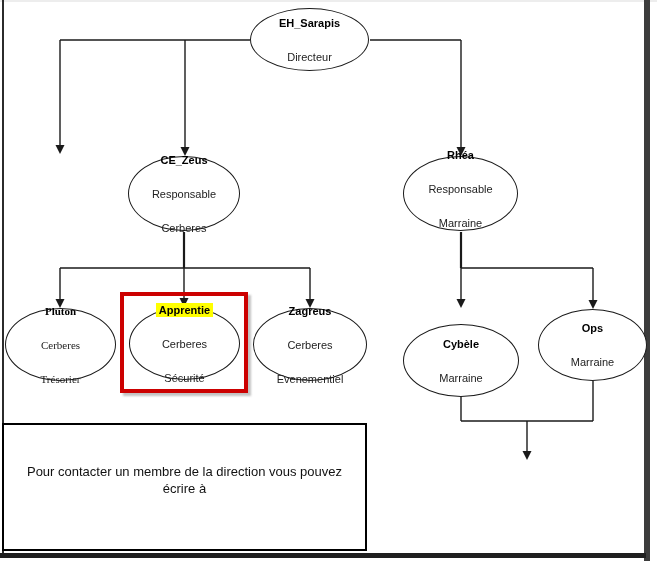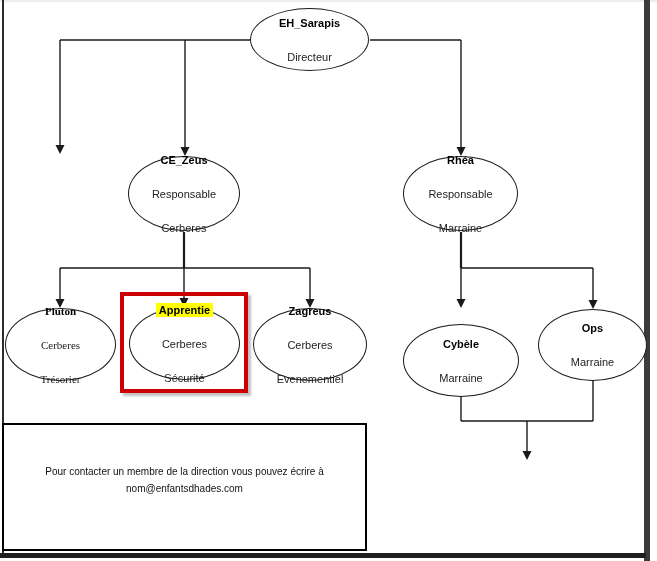"Rhéa" div.node { justify-content: none -> flex-end }
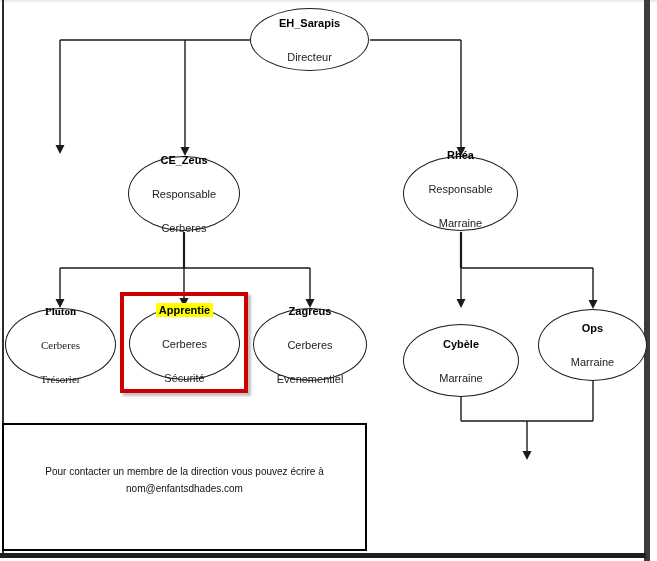"Pour contacter un membre de" .contact-text { font-size: 10px -> 13px }
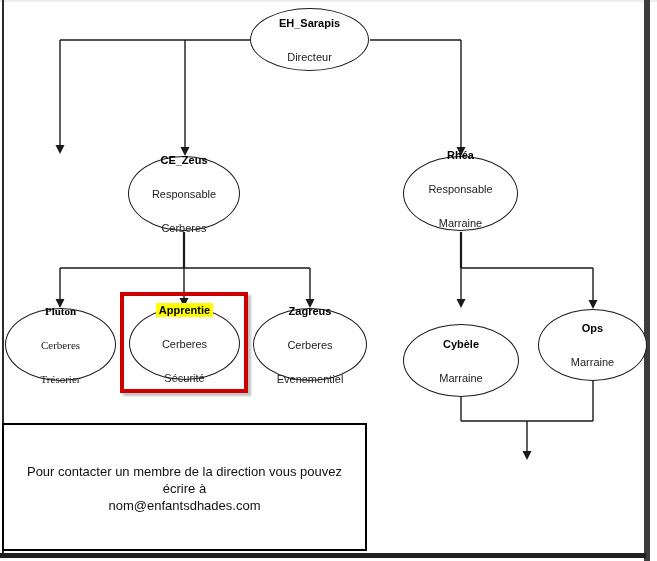"nom@enfantsdhades.com" div { html: <div>nom@enfantsdhades.com</div> -> none }
